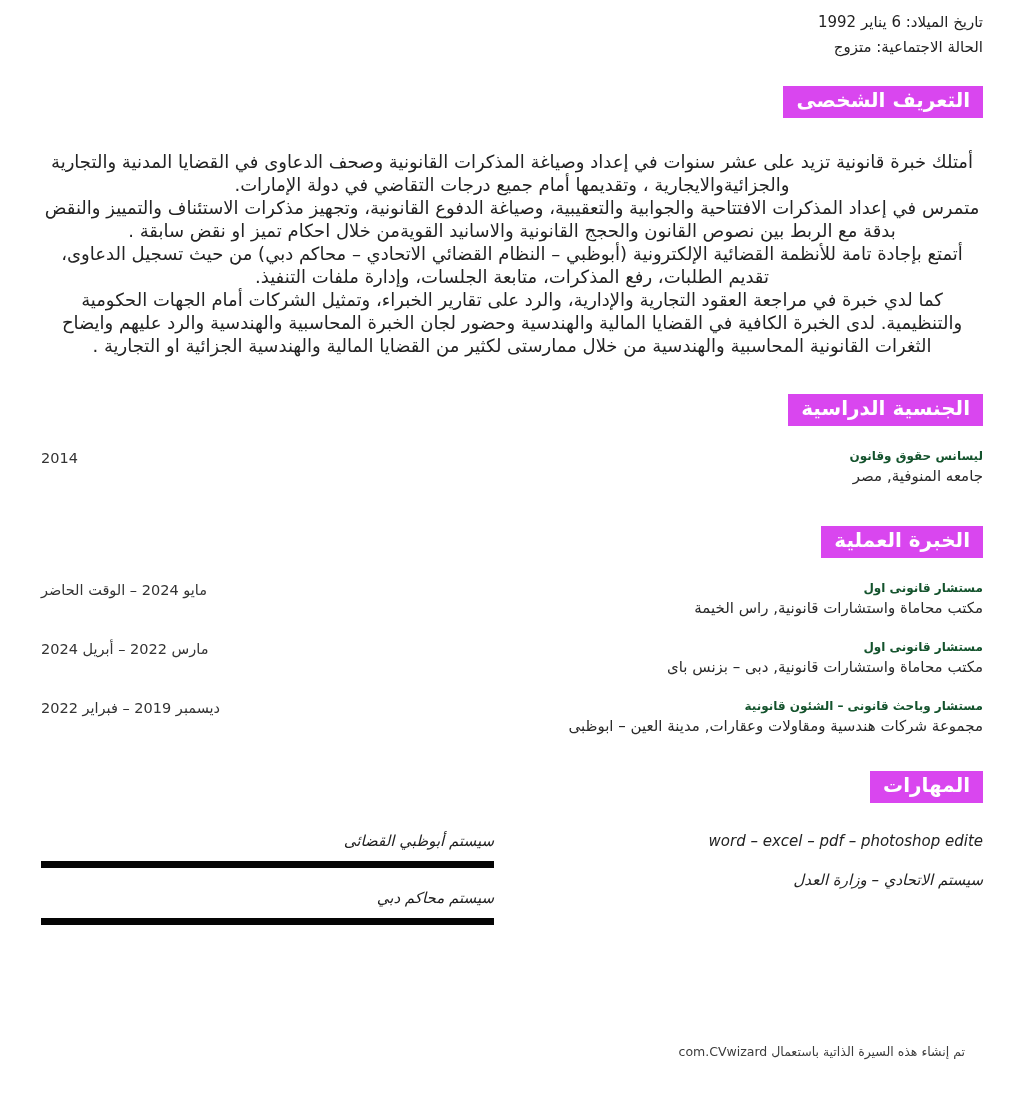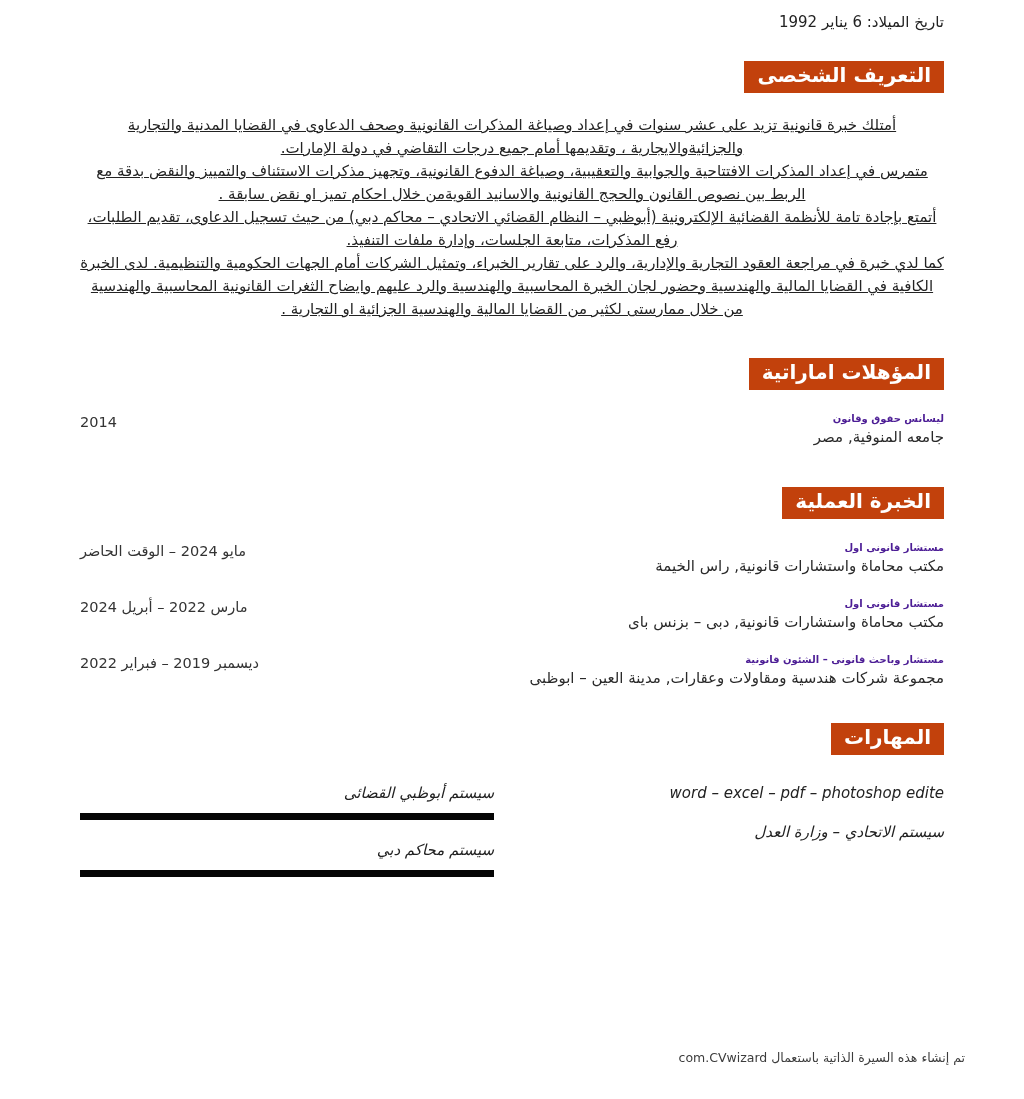"تاريخ الميلاد: 6 يناير 1992" .page { padding: 10px 80px 0 -> 10px 41px 0 }
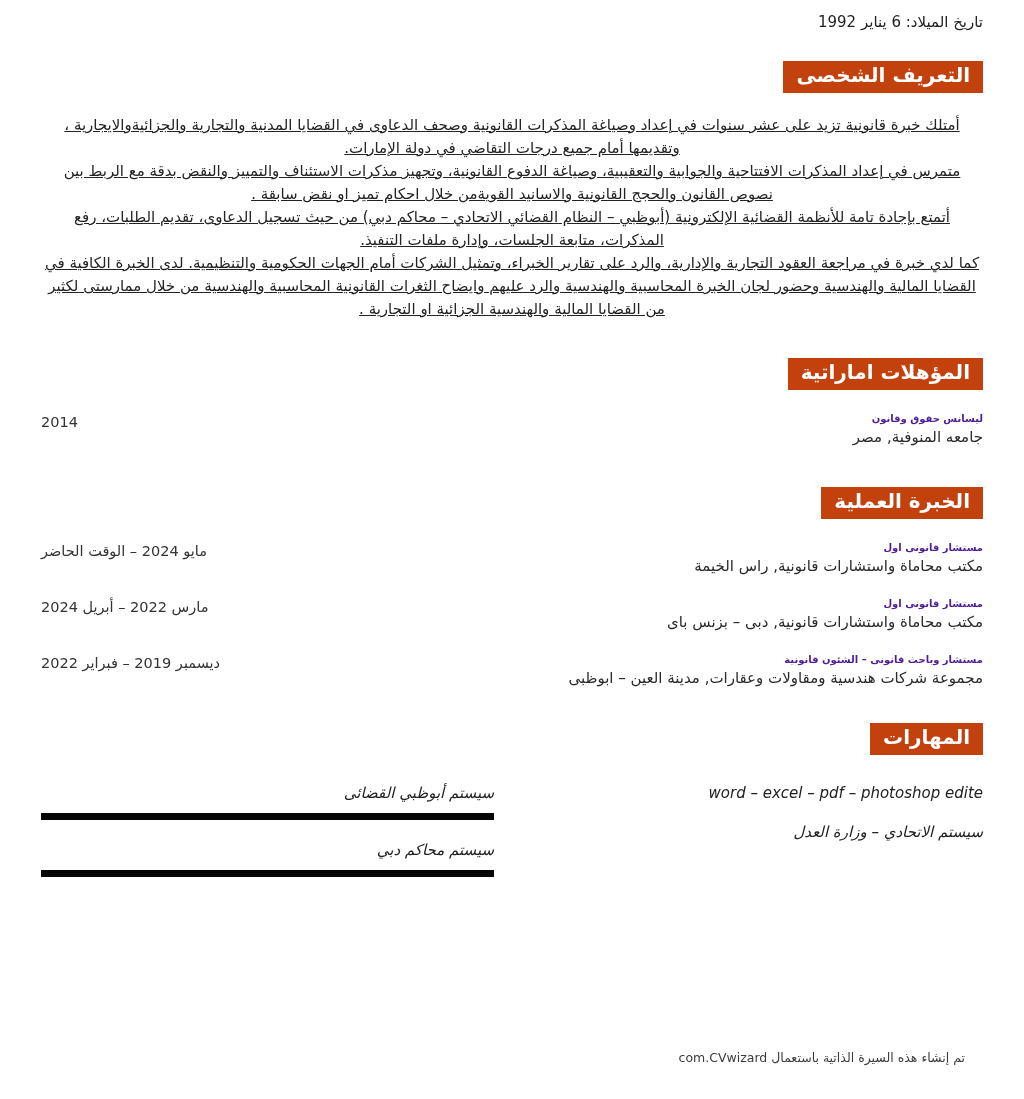"الحالة الاجتماعية: متزوج" div { html: none -> <div>الحالة الاجتماعية: متزوج</div> }
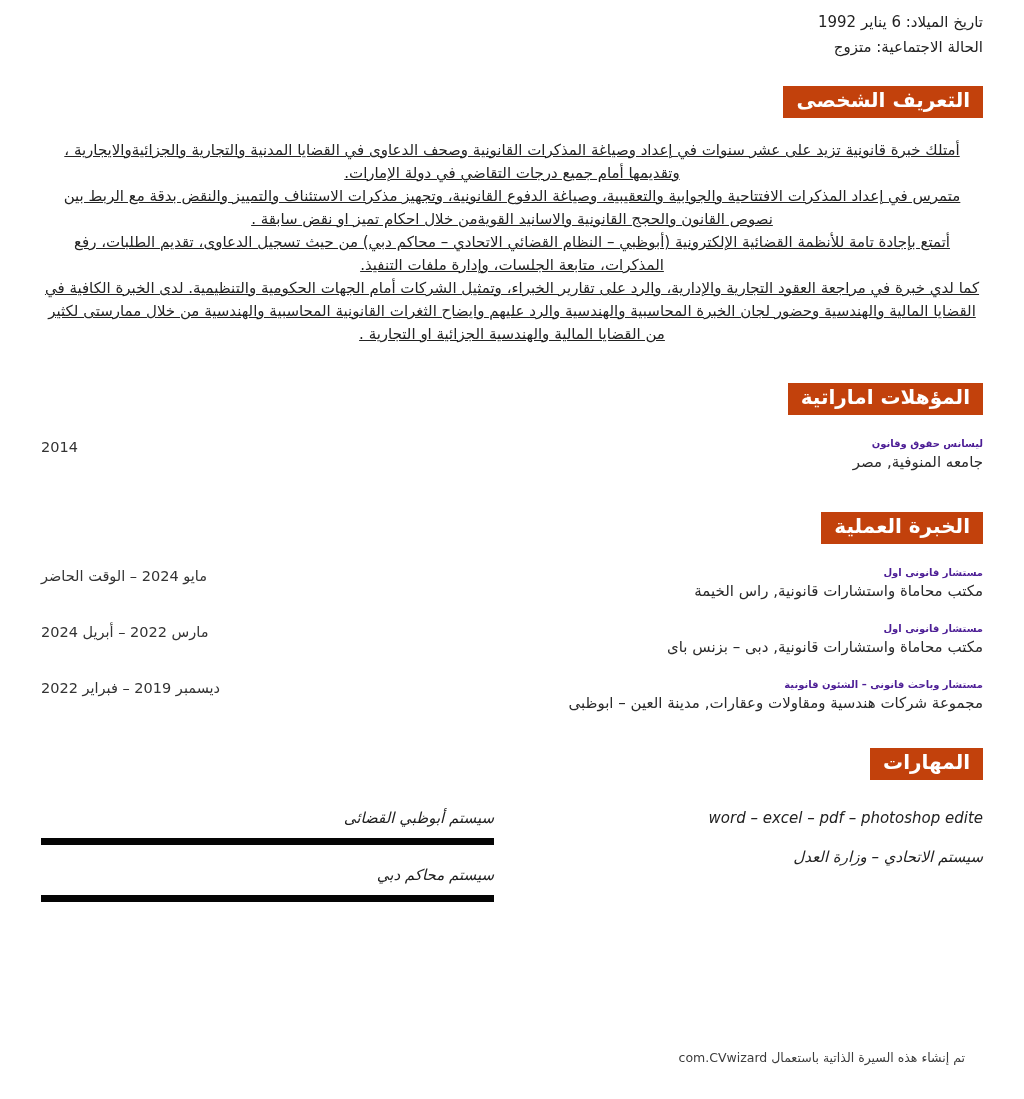"التعريف الشخصى" .section-bar { background: #c2410c -> #d946ef }
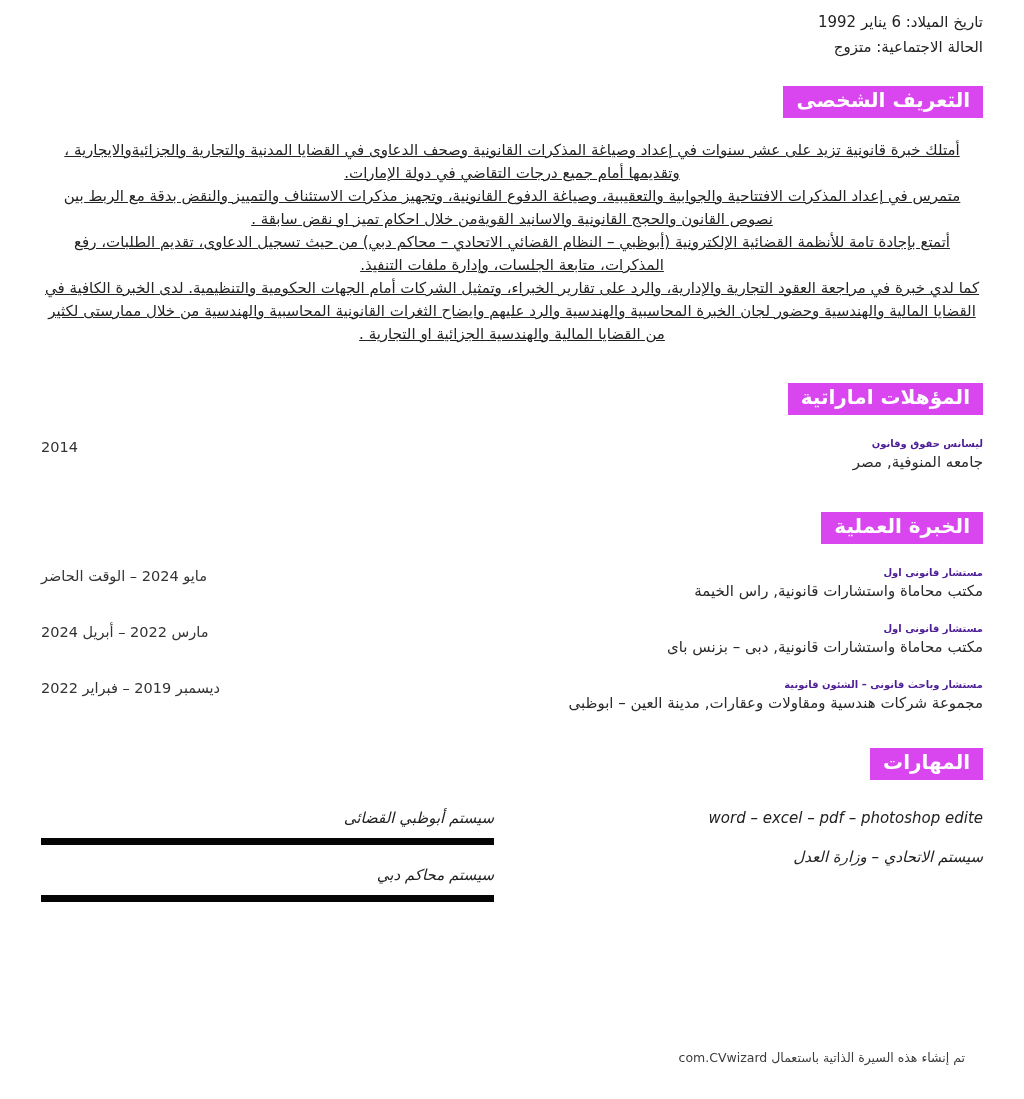"أمتلك خبرة قانونية تزيد على" .profile-text { font-size: 15px -> 18px; margin-top: 21px -> 32px; text-decoration: underline -> none }
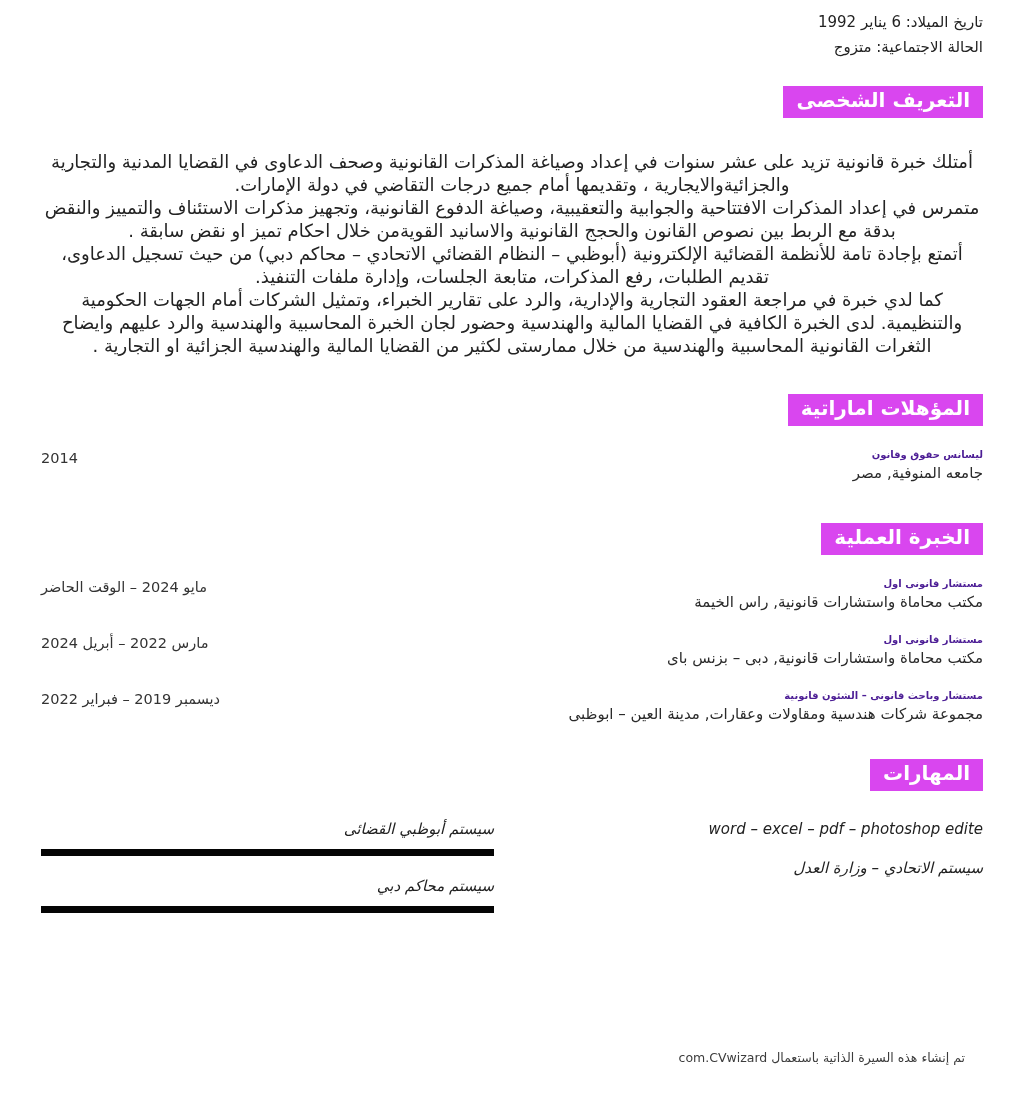"المؤهلات اماراتية" h2.section-bar { text: المؤهلات اماراتية -> الجنسية الدراسية }
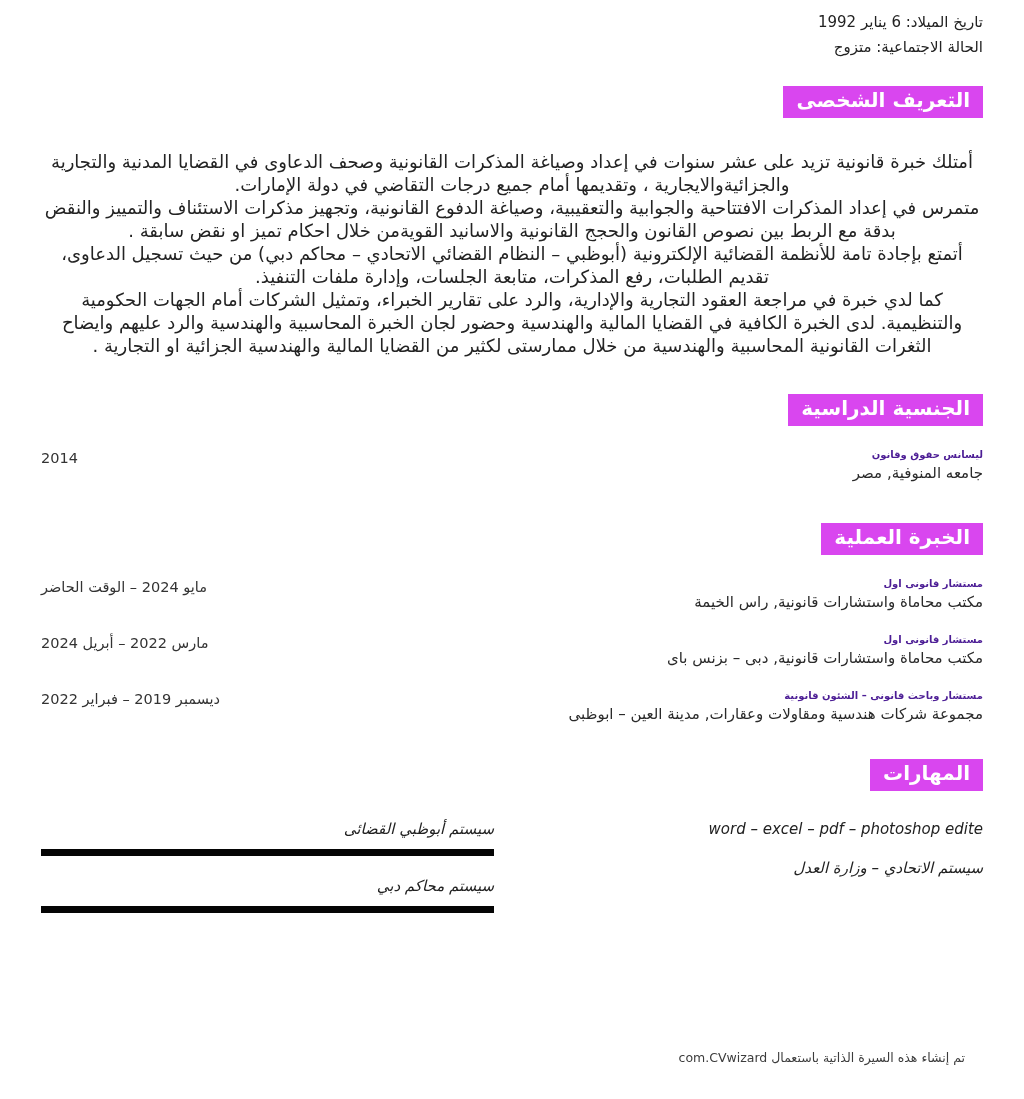"ليسانس حقوق وقانون" .entry-title { color: #4c1d95 -> #14532d; font-size: 10px -> 12px }
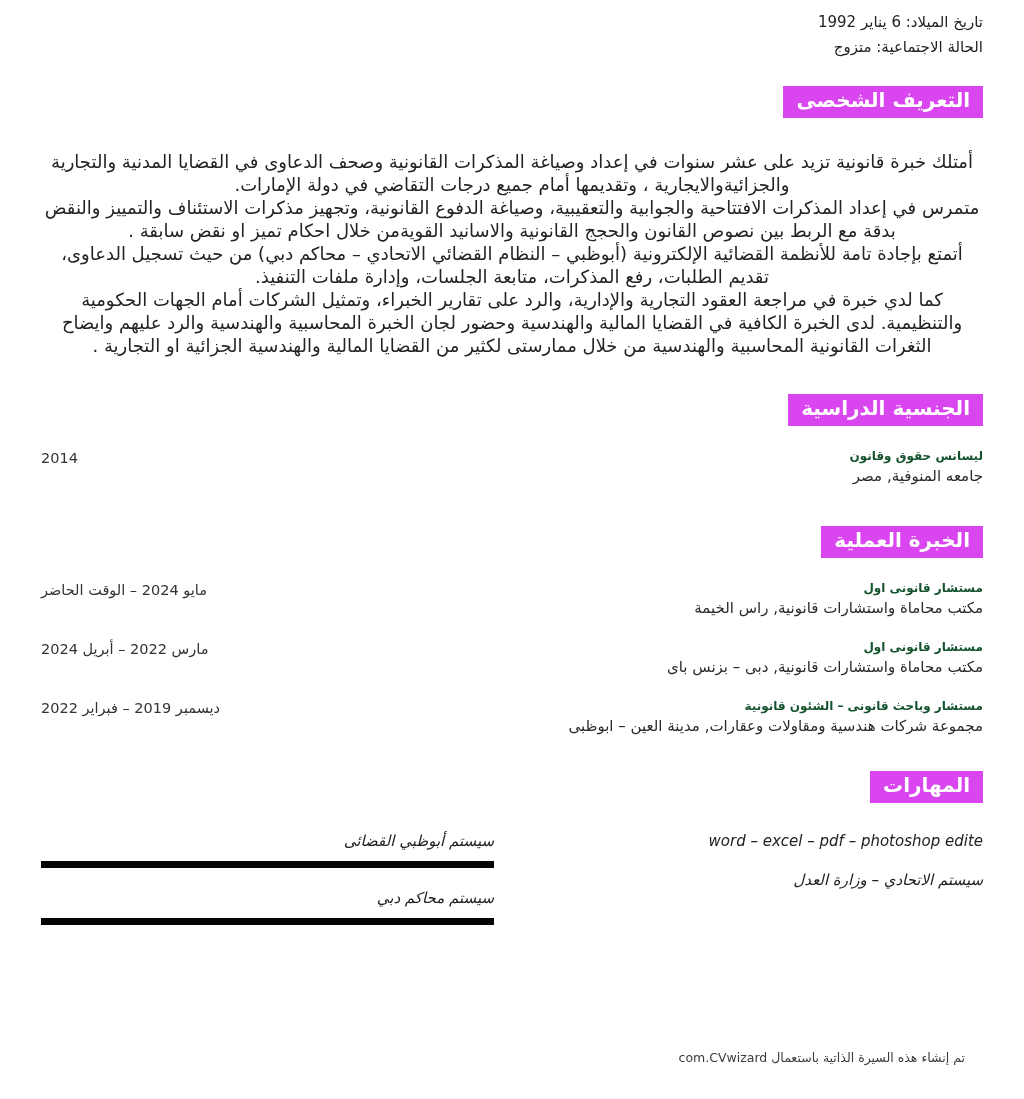"تم إنشاء هذه السيرة الذاتية" .footer { bottom: 34px -> 40px }
